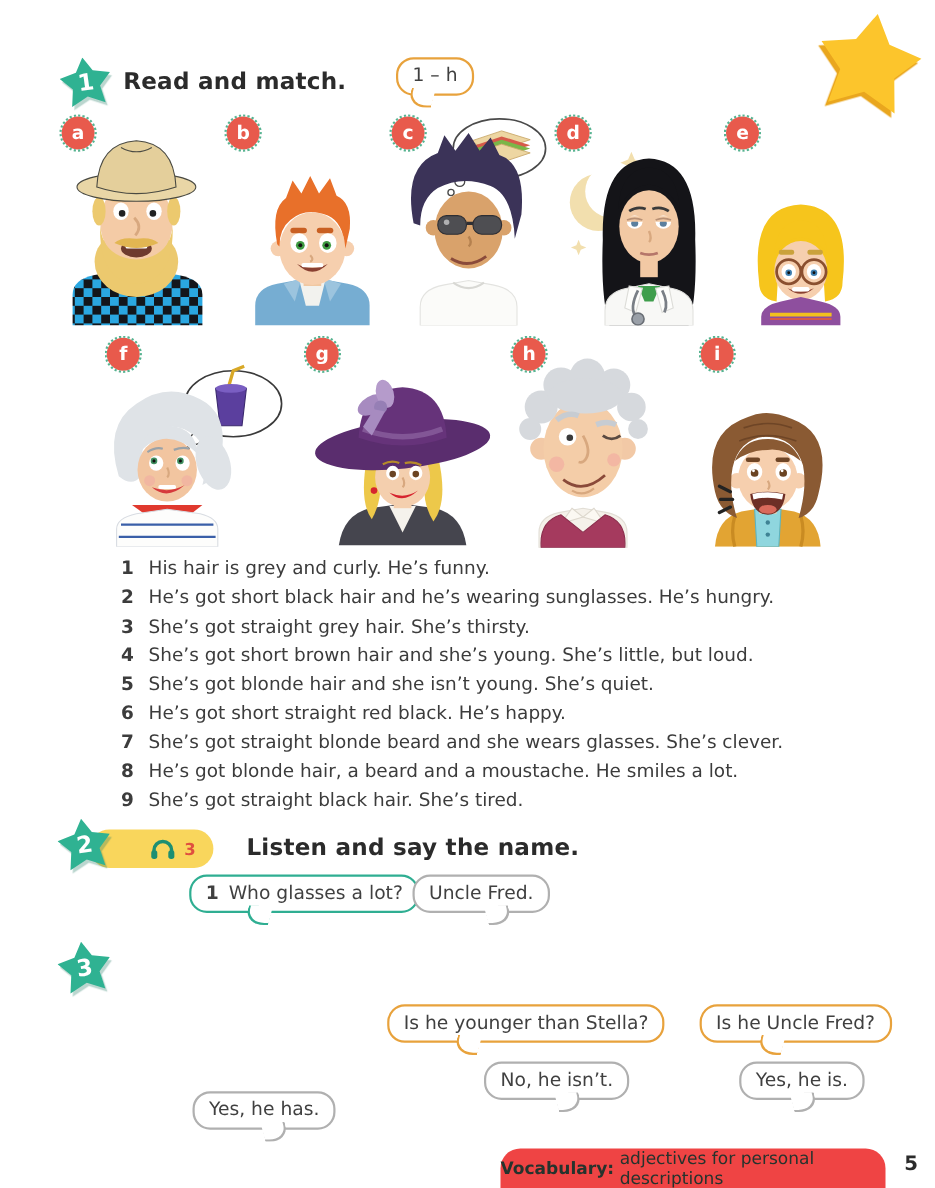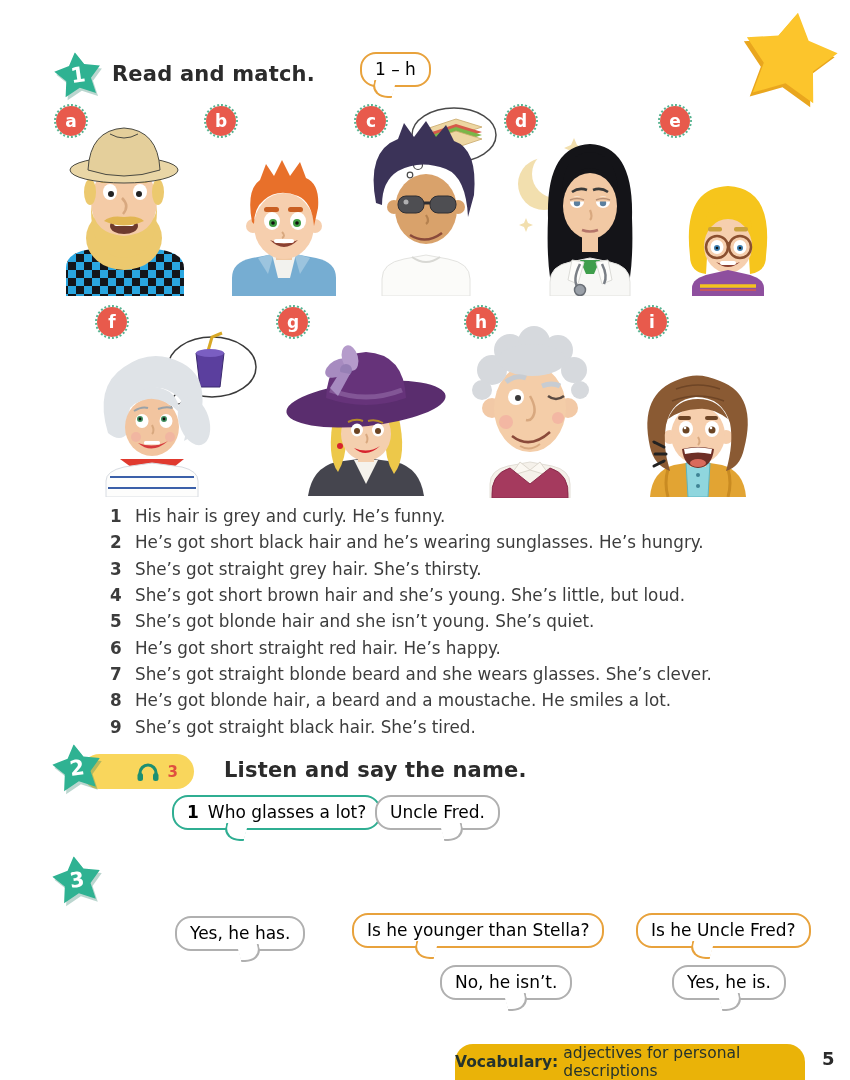"1 – h" .bubble { color: #000000 -> #404040 }
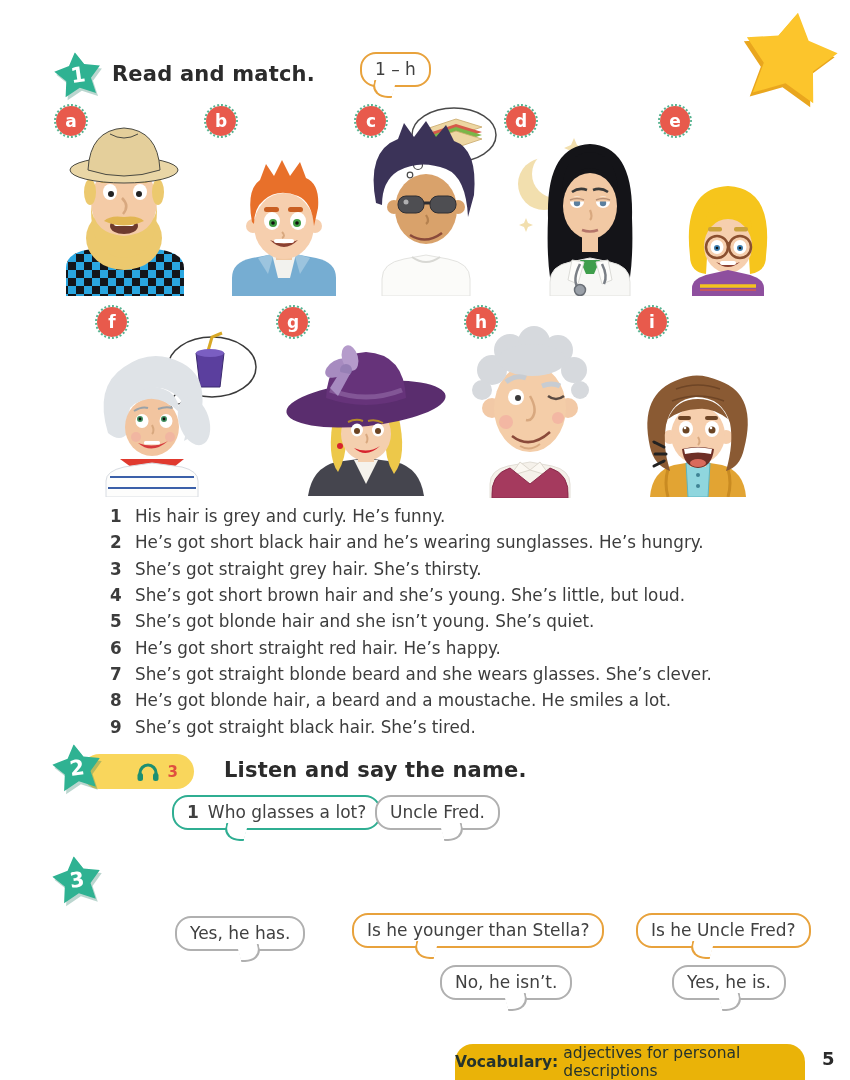"He’s got short straight red" span { text: hair -> black }
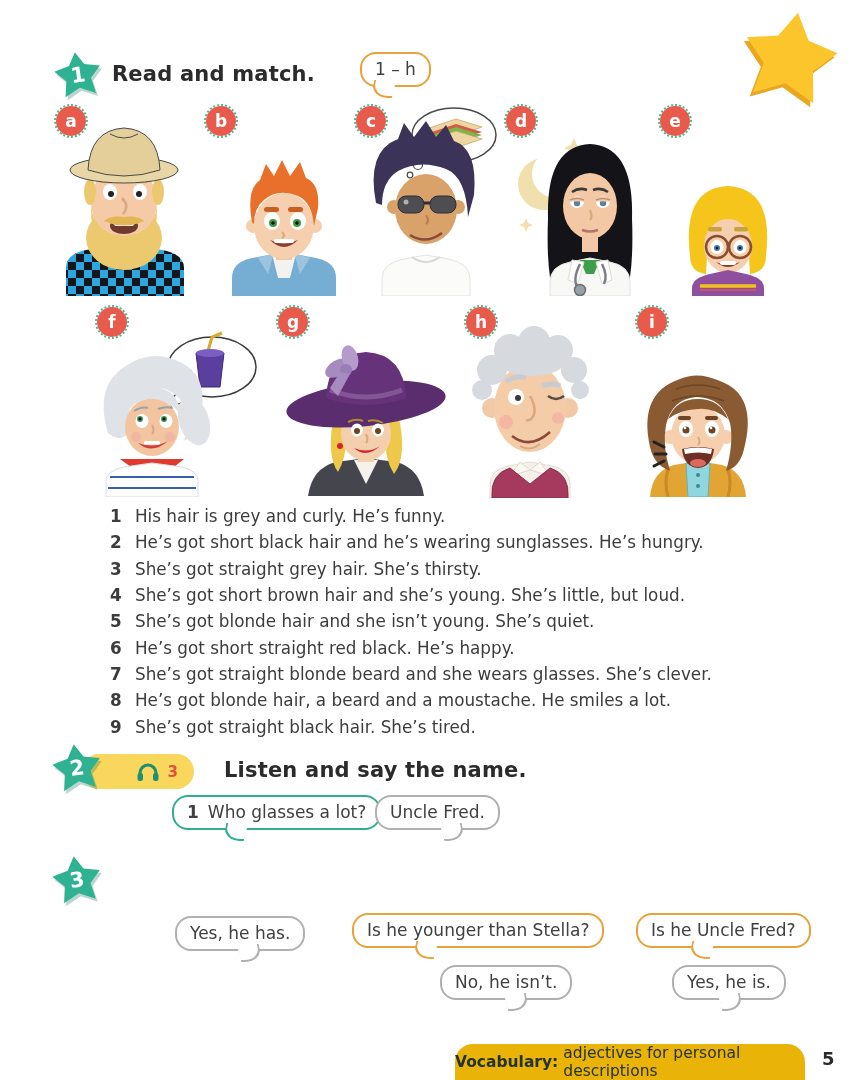"Yes, he has." div.bubble { top: 916px -> 992px }
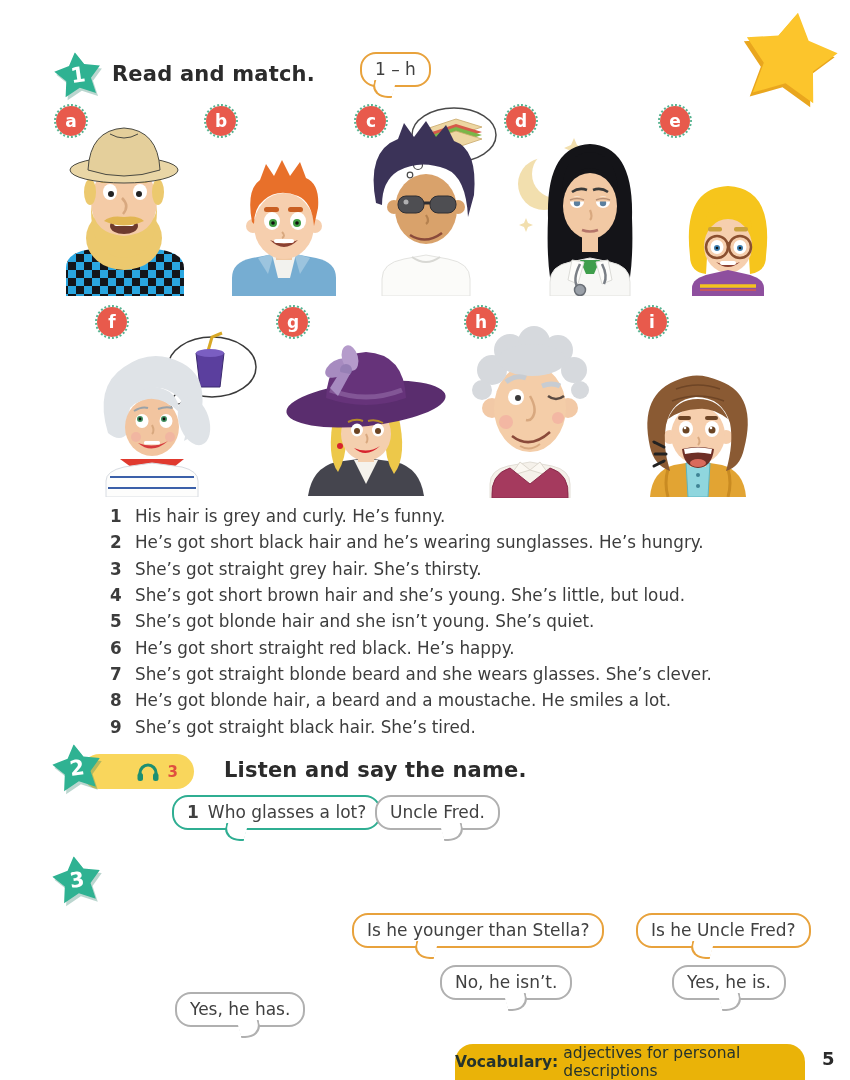"Vocabulary:" .footer-pill { background: #eab308 -> #ef4444 }
